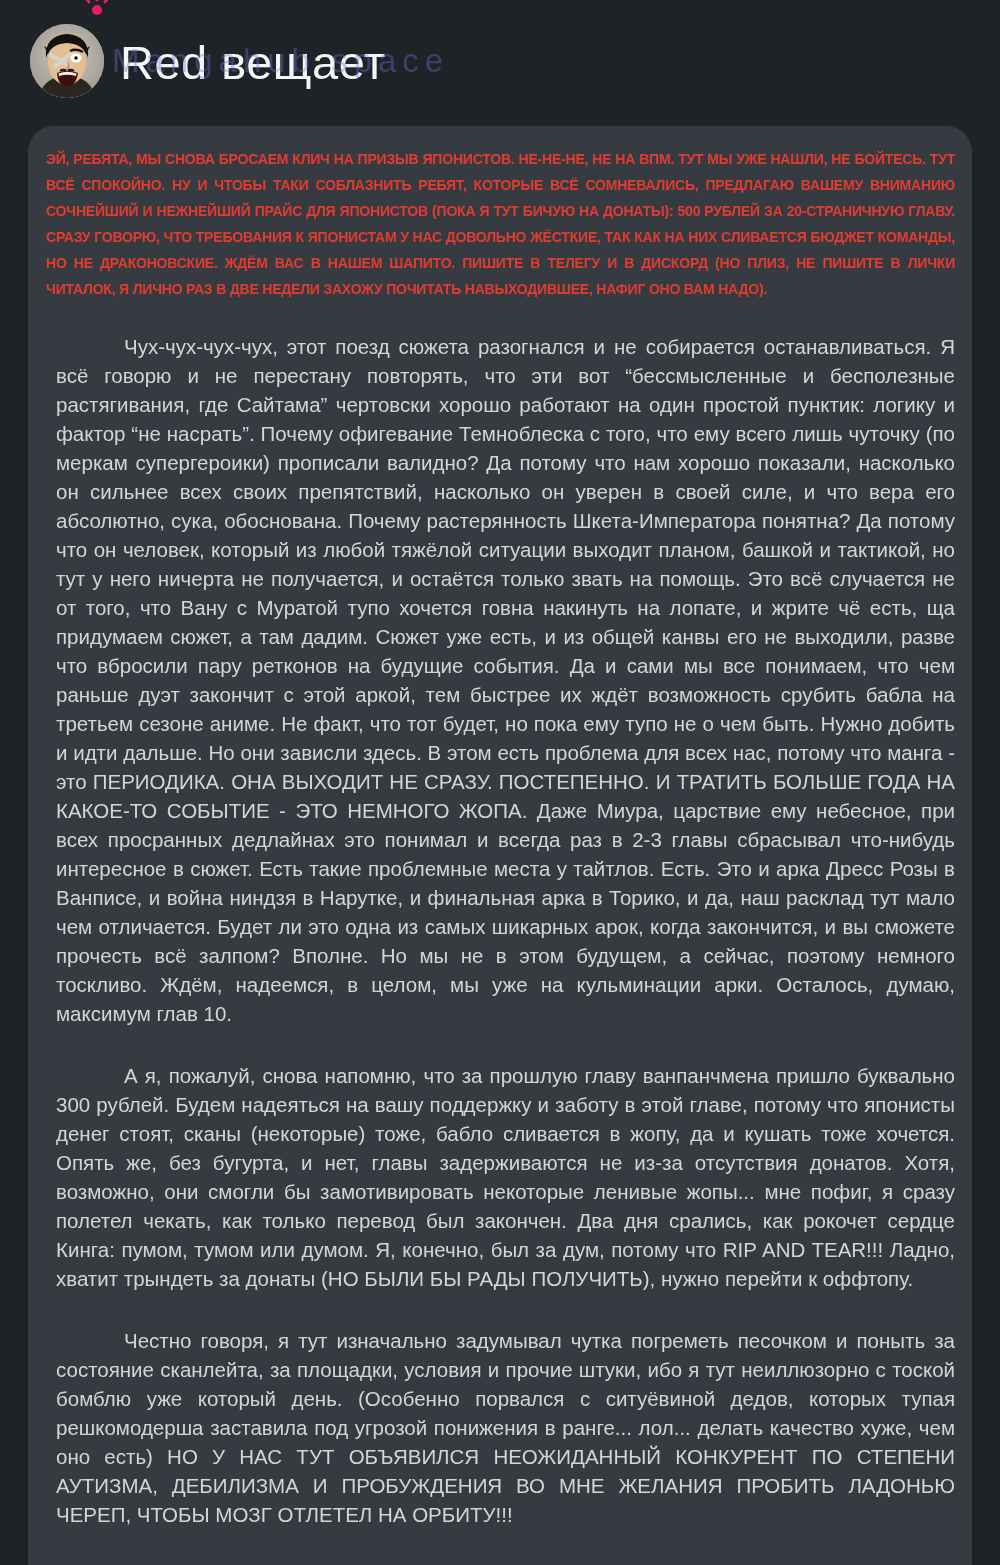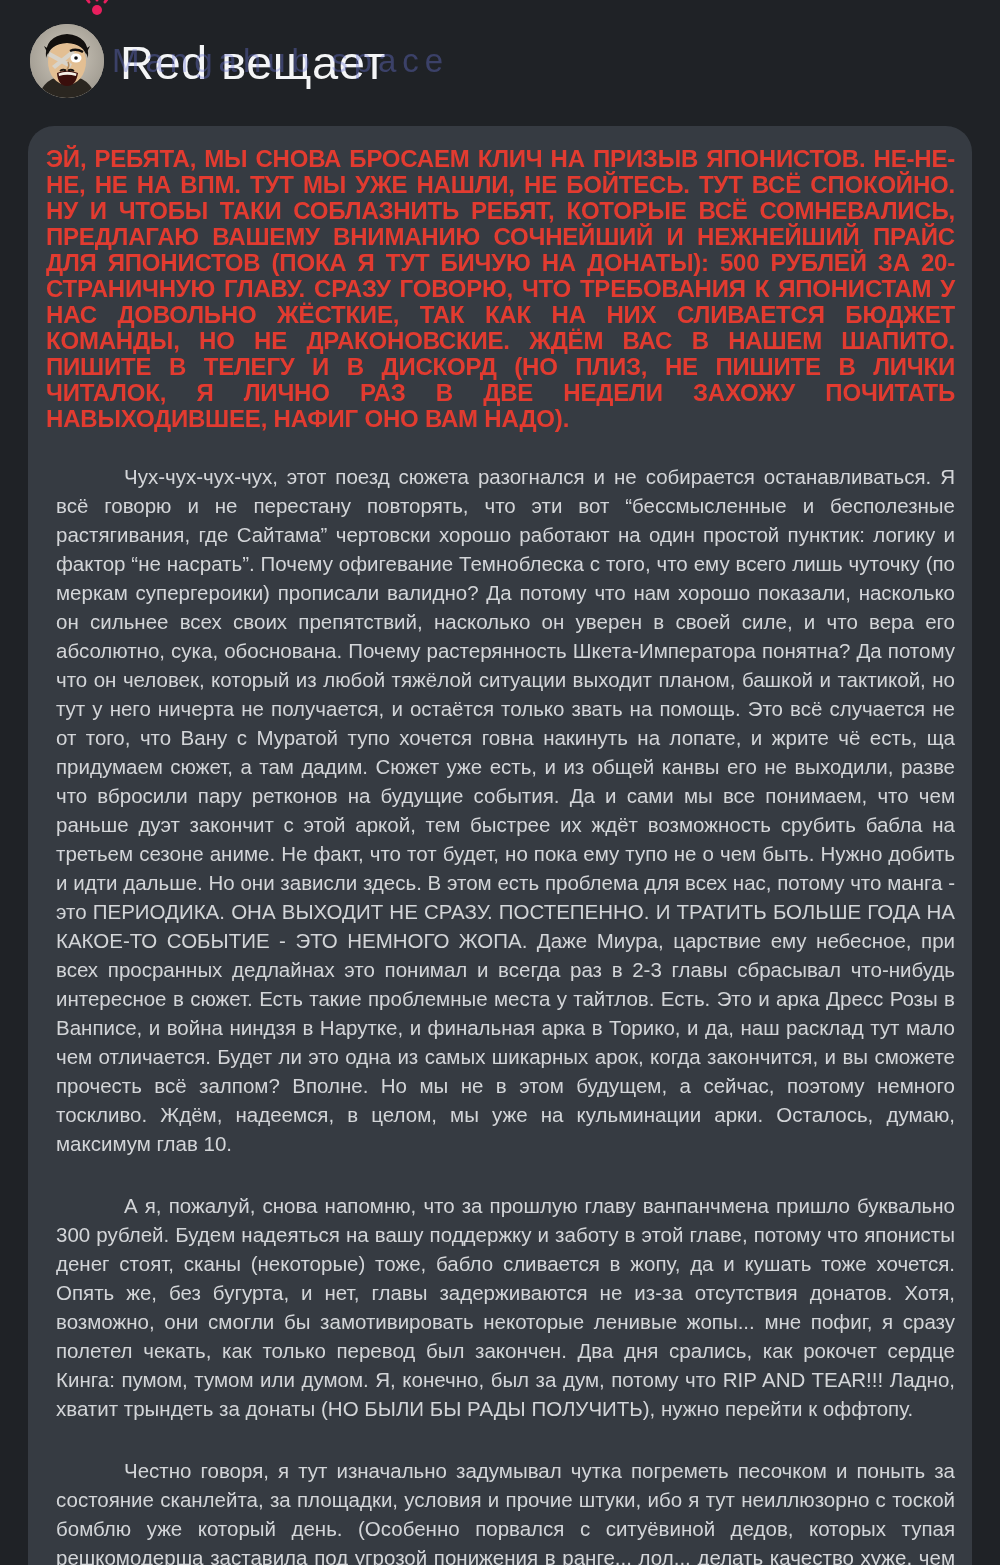"ЭЙ, РЕБЯТА, МЫ СНОВА БРОСАЕМ" .announcement { font-size: 24px -> 14px }
